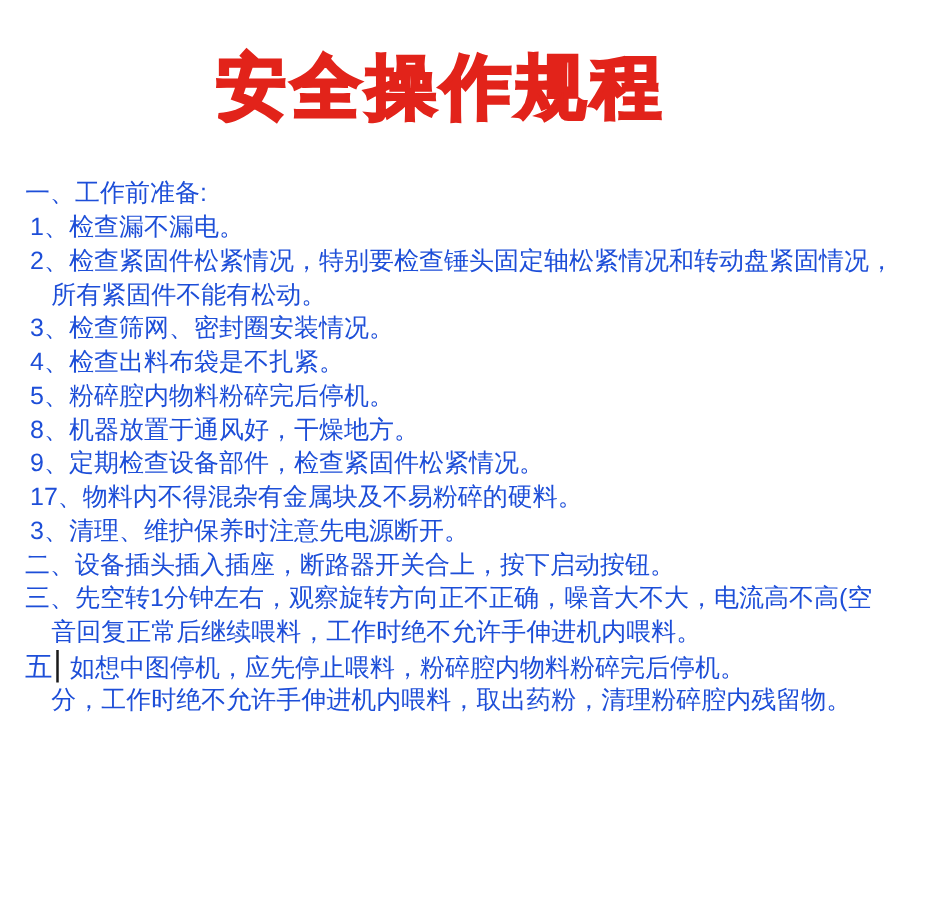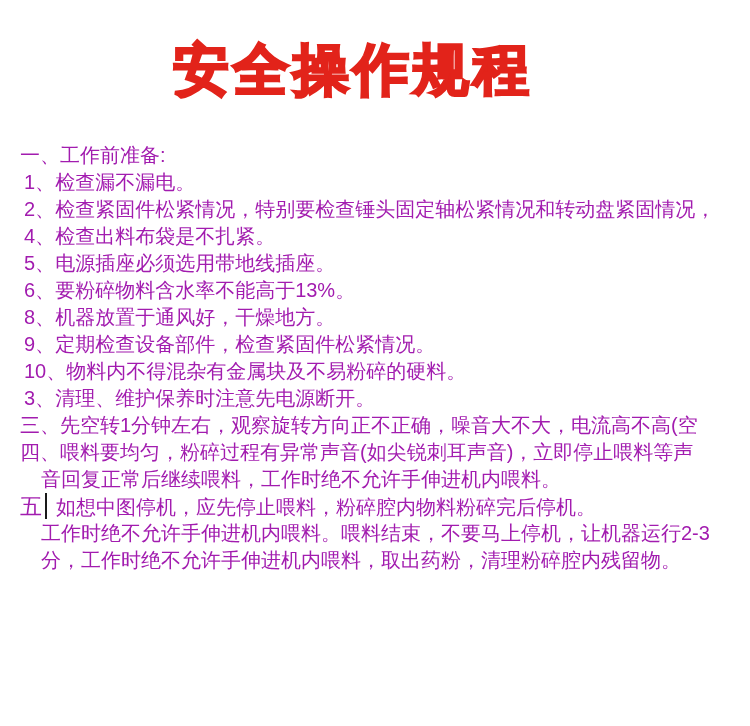"一、工作前准备:" div.body { color: #a21caf -> #1d4ed8 }
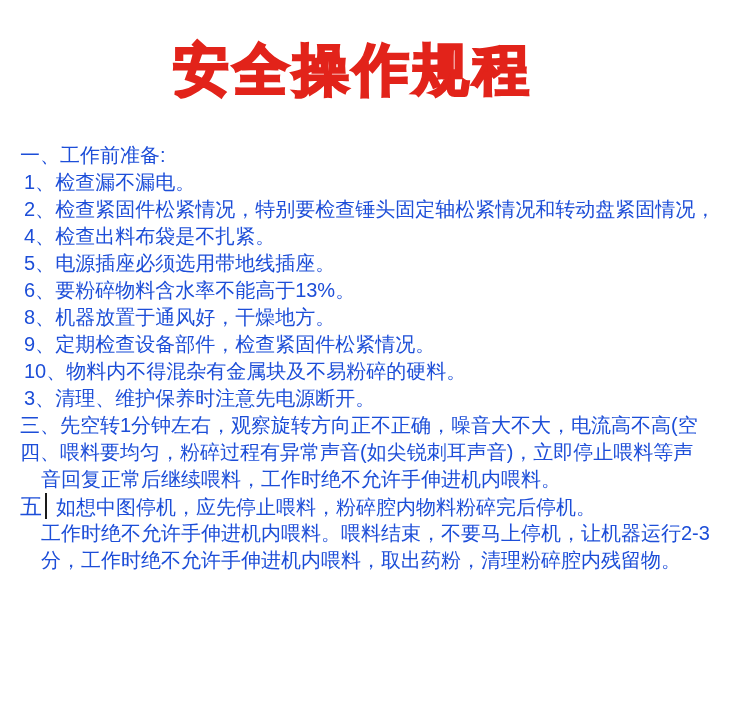"所有紧固件不能有松动。" div.line { html: none -> <div><span>所有紧固件不能有松动。</span></div> }
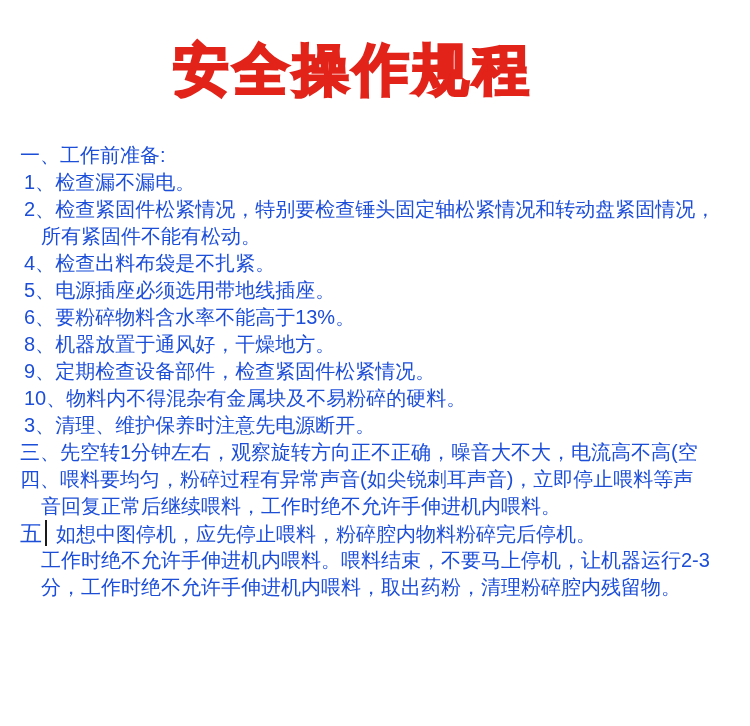"3、检查筛网、密封圈安装情况。" div.line { html: none -> <div><span>3、</span><span>检查筛网、密封圈安装情况。</span></div> }
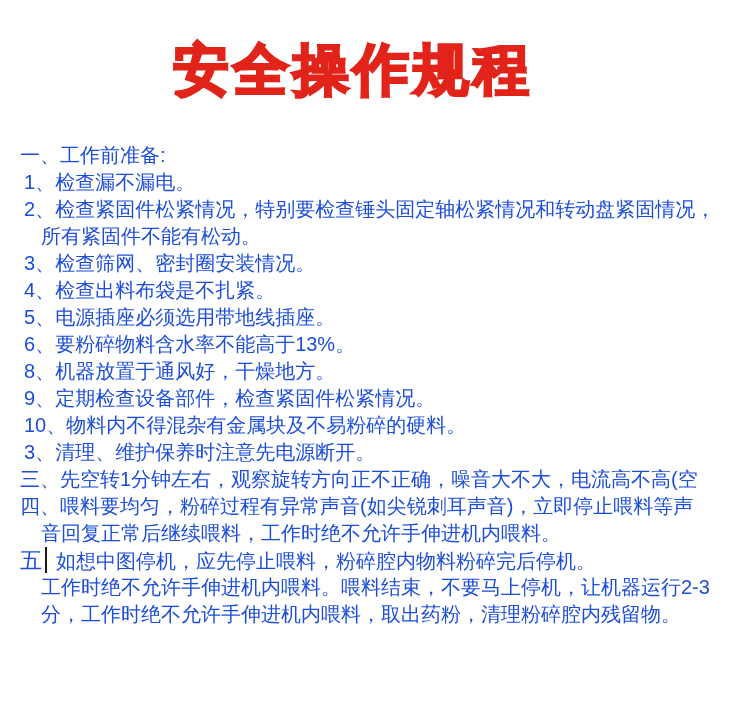"电源插座必须选用带地线插座。" span.text { text: 电源插座必须选用带地线插座 -> 粉碎腔内物料粉碎完后停机 }
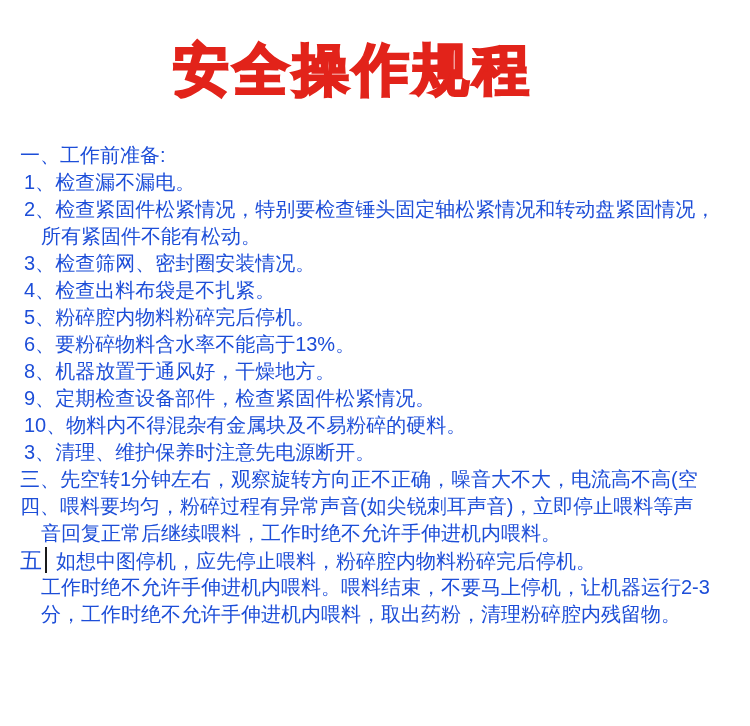"6、要粉碎物料含水率不能高于13%。" div.line { html: <div><span>6、</span><span>要粉碎物料含水率不能高于13%。</span></div> -> none }
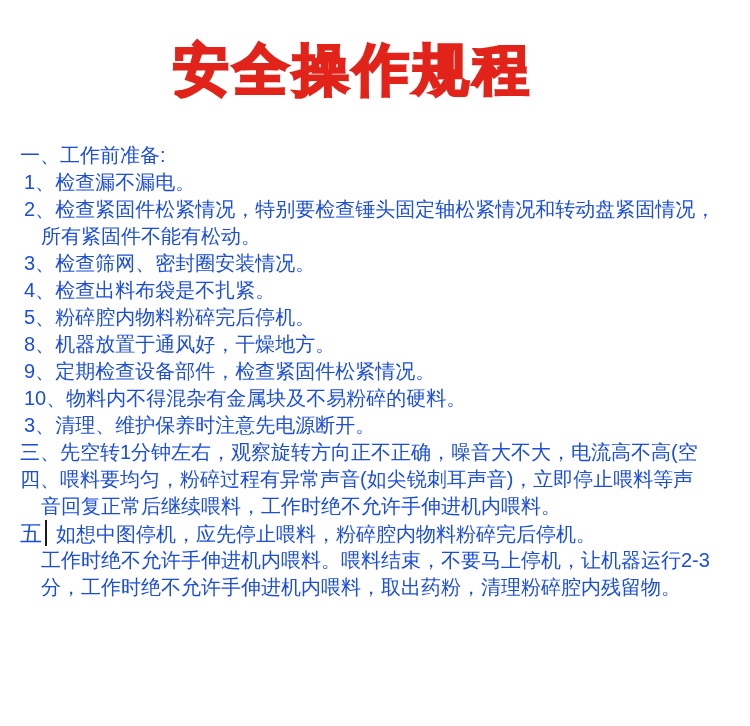"10、" span.marker { text: 10 -> 17 }
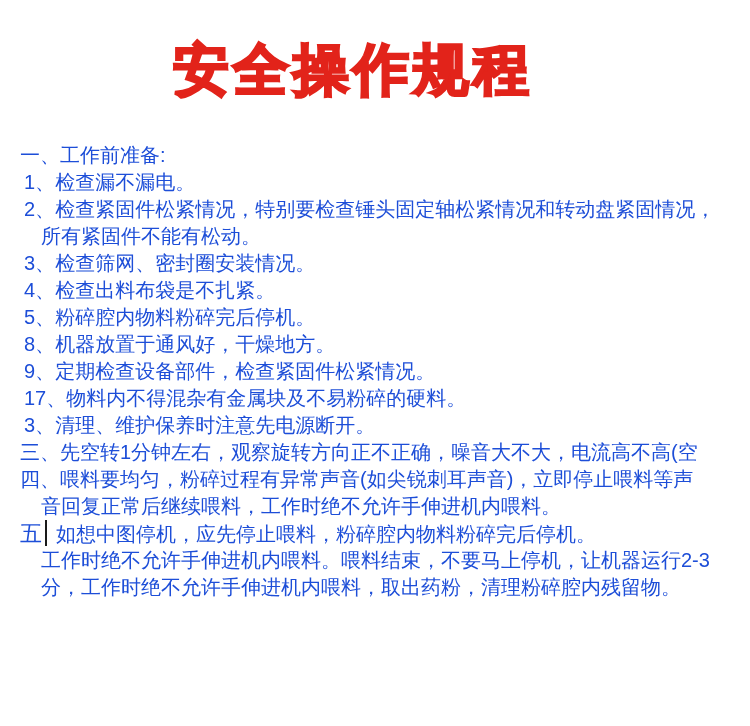"二、设备插头插入插座，断路器开关合上，按下启动按钮。" div.line { html: none -> <div><span>二、</span><span>设备插头插入插座，断路器开关合上，按下启动按钮。</span></div> }
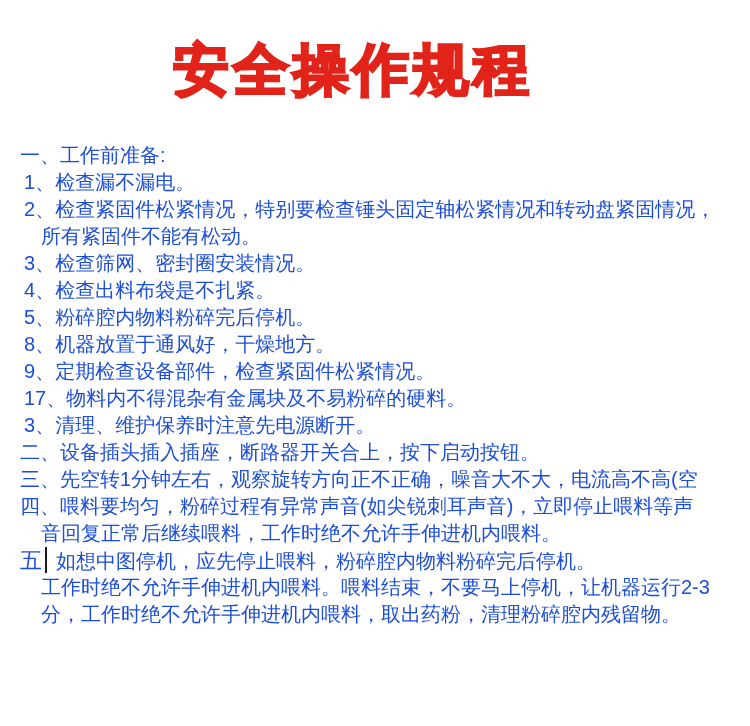"四、喂料要均匀，粉碎过程有异常声音(如尖锐刺耳声音)，立即停止喂料等声" div.line { html: <div><span>四、</span><span>喂料要均匀，粉碎过程有异常声音(如尖锐刺耳声音)，立即停止喂料等声</span></div> -> none }
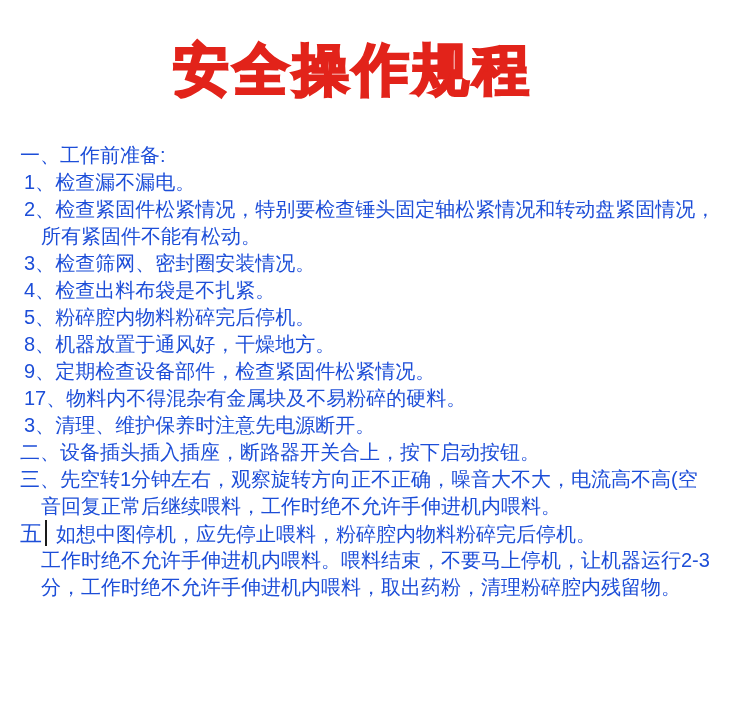"工作时绝不允许手伸进机内喂料。喂料结束，不要马上停机，让机器运行2-3" div.line { html: <div><span>工作时绝不允许手伸进机内喂料。喂料结束，不要马上停机，让机器运行2-3</span></div> -> none }
